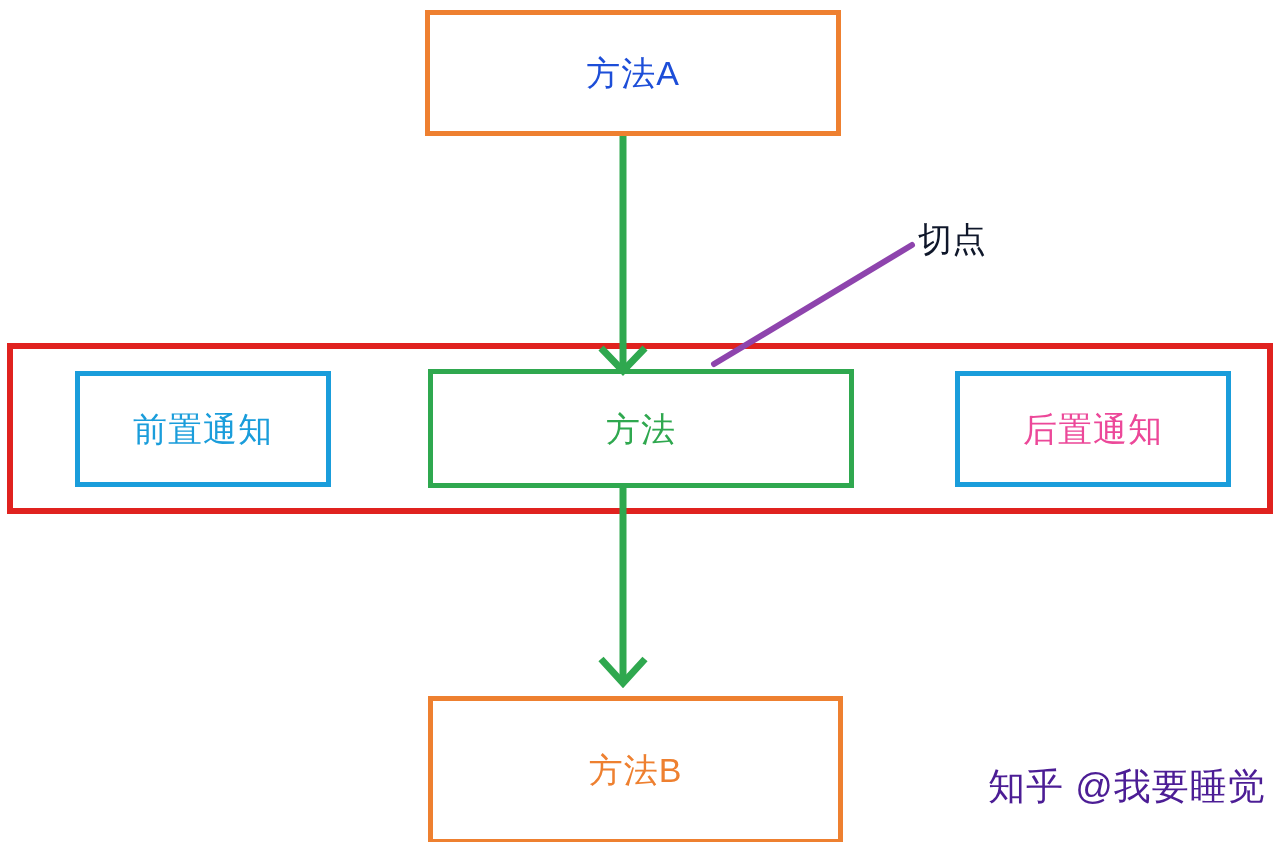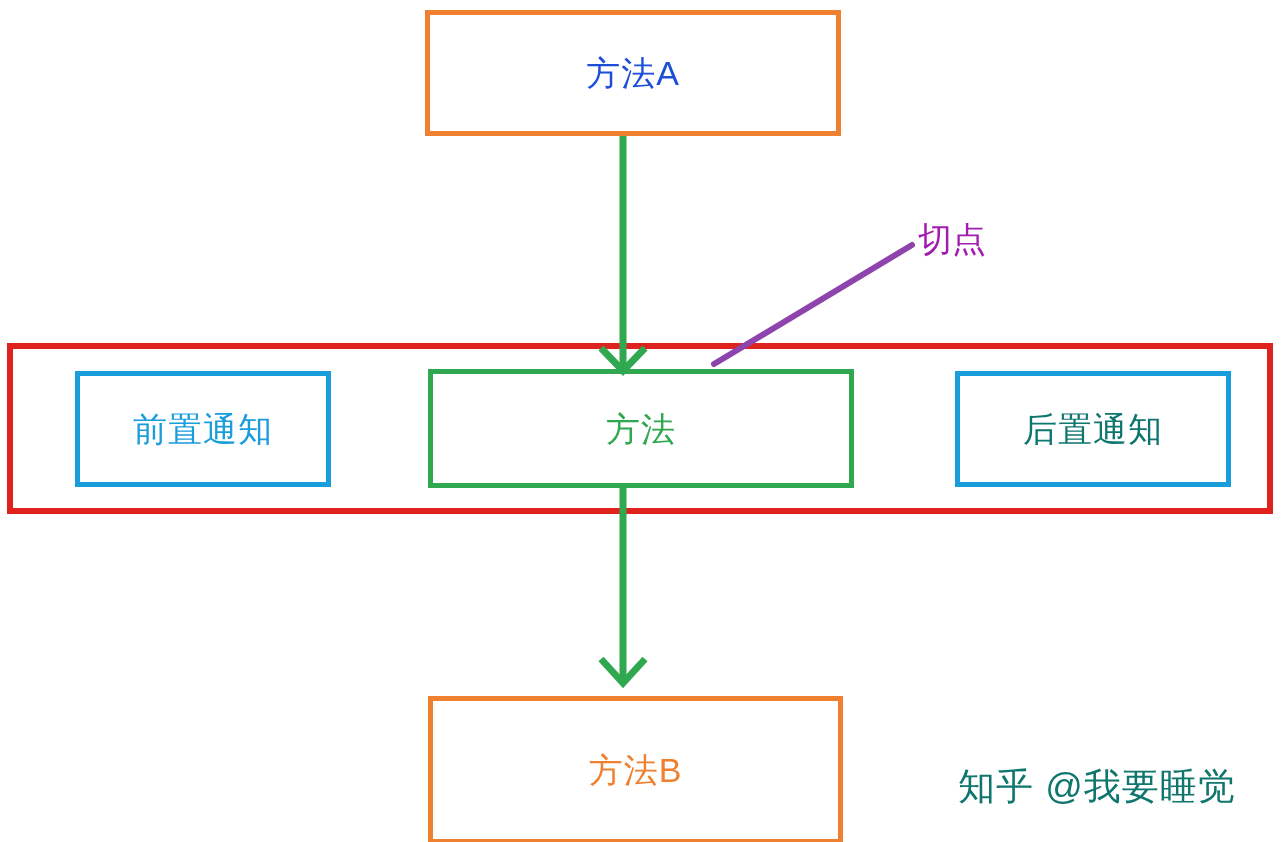"切点" #label-pointcut { color: #a21caf -> #0f172a }
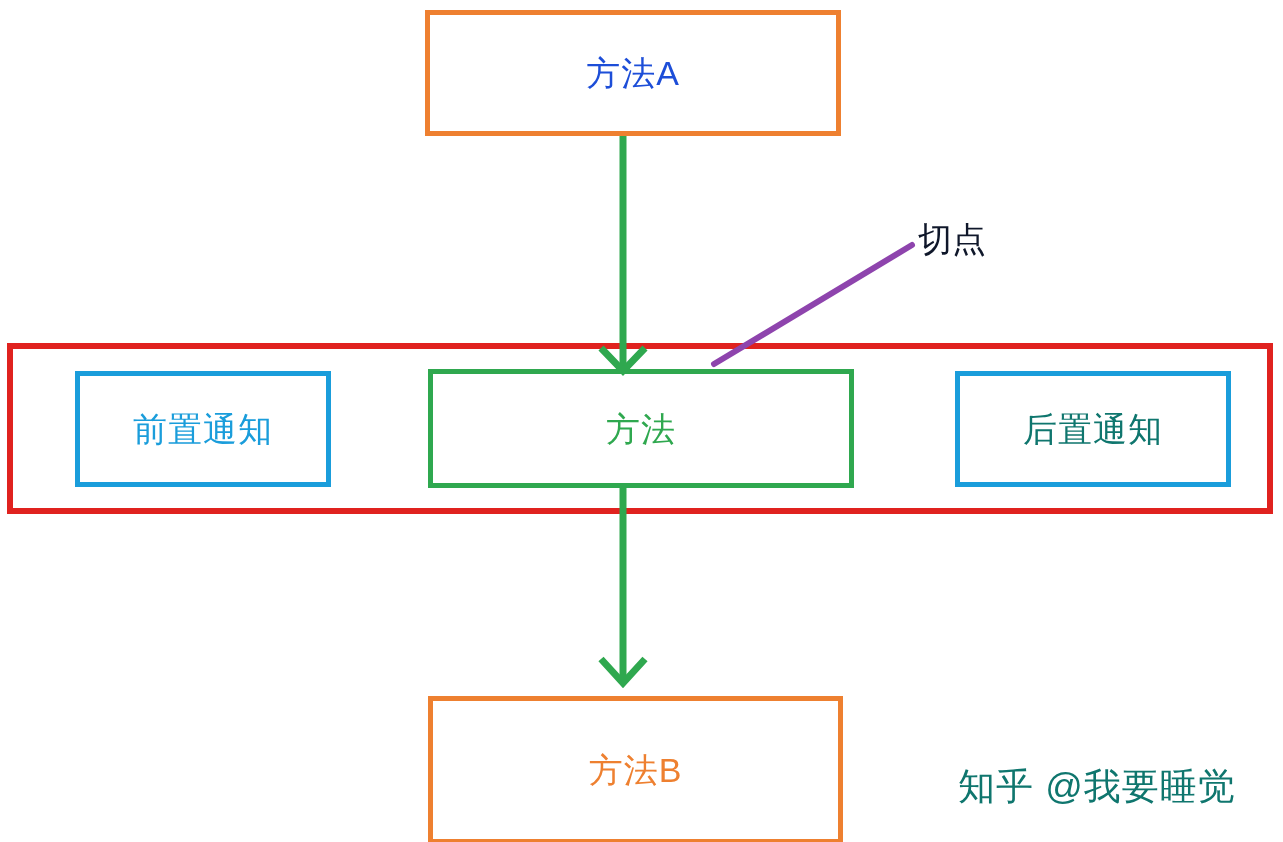"后置通知" #box-after-advice .box-label { color: #0f766e -> #ec4899 }
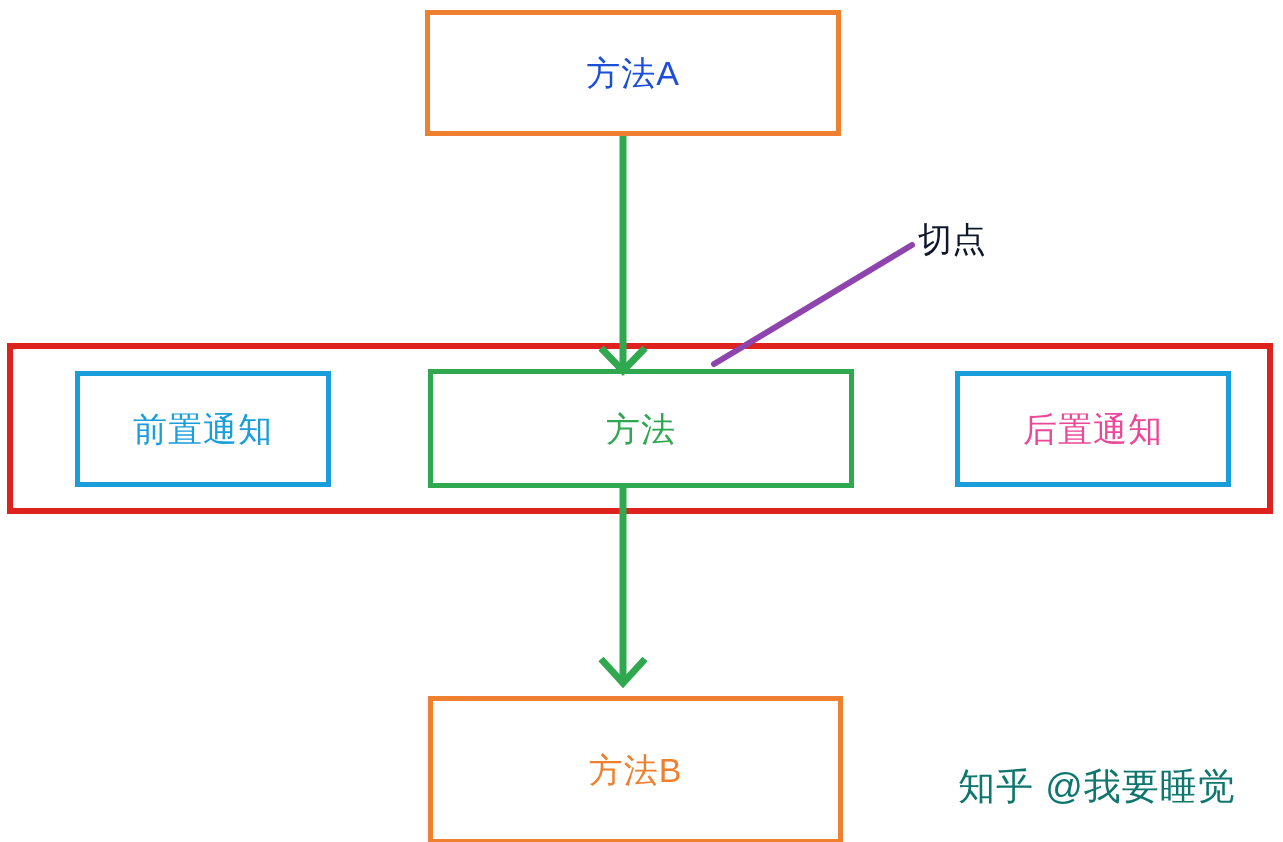"知乎 @我要睡觉" #watermark { color: #0f766e -> #4c1d95; left: 958px -> 988px }
